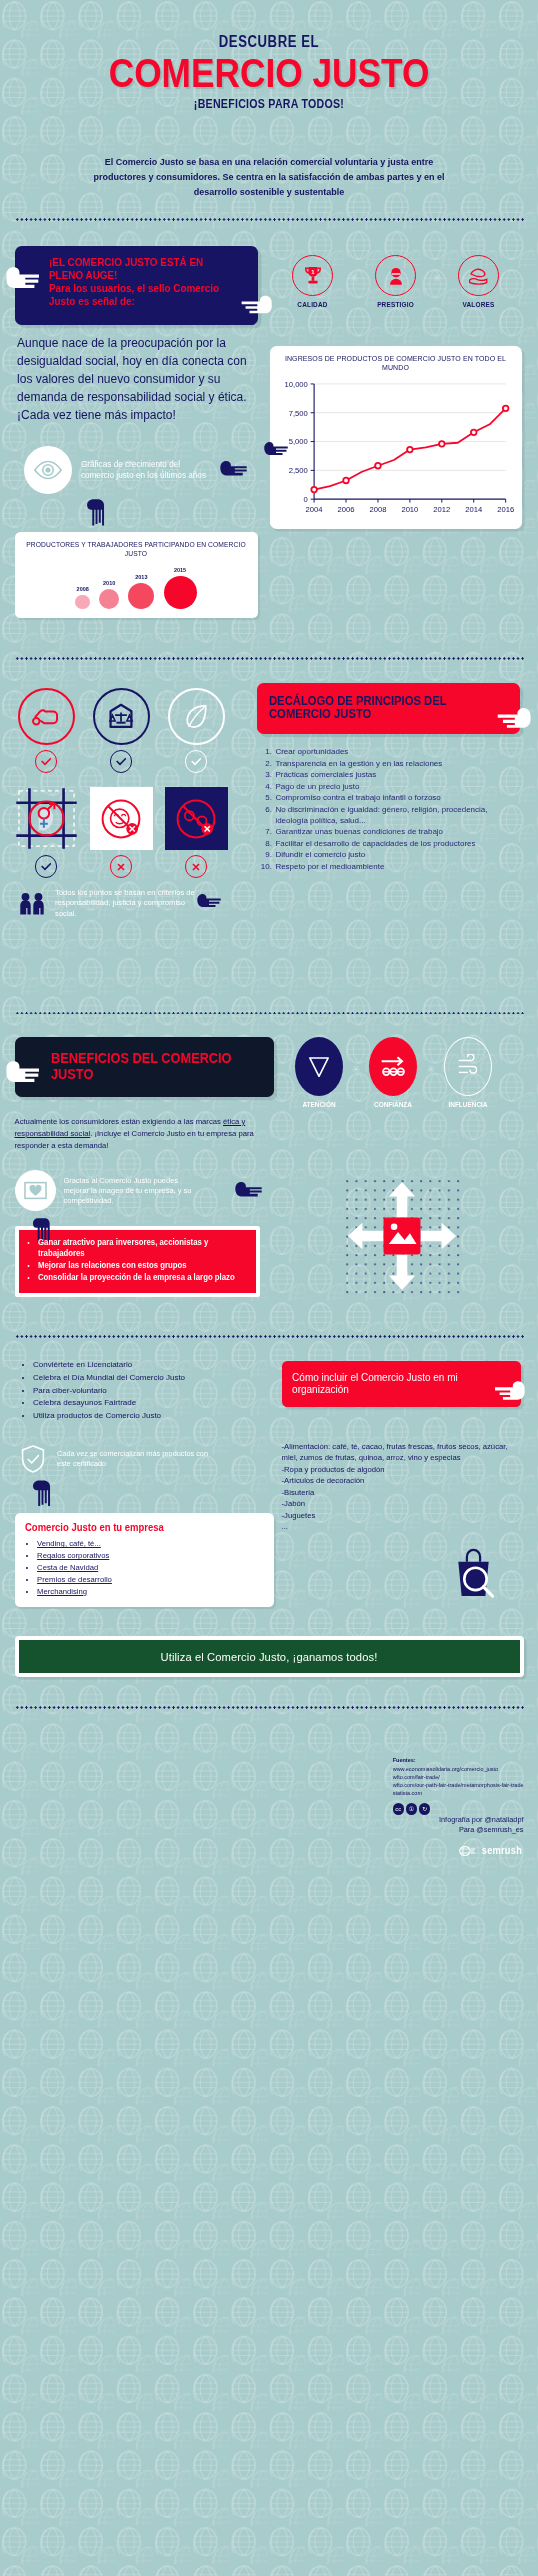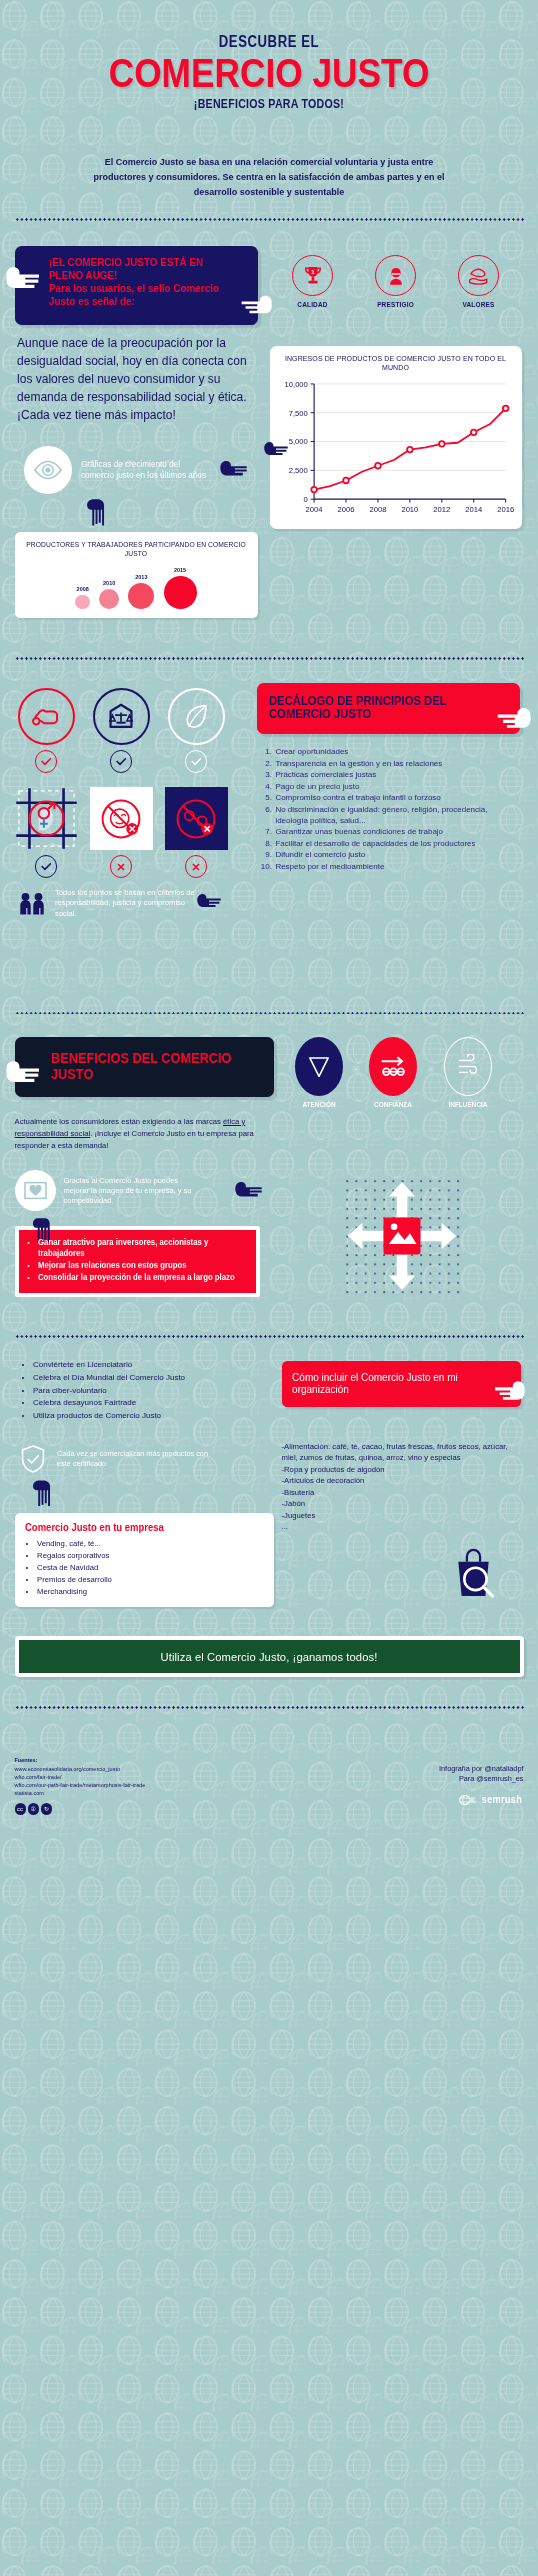"Vending, café, té..." .whitecard2 ul { text-decoration: none -> underline }
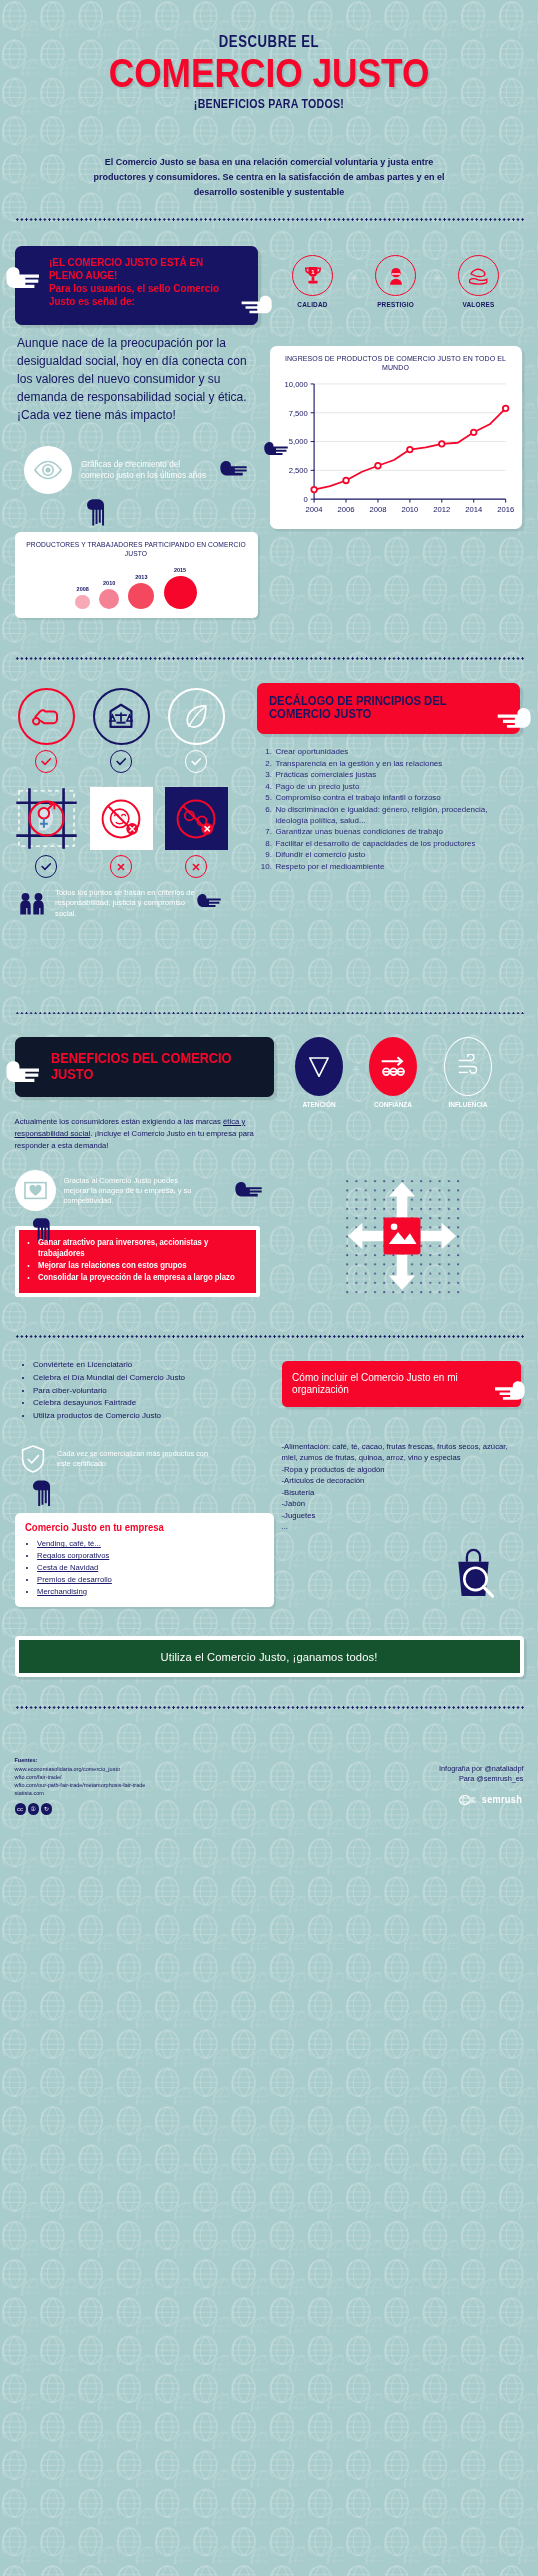"Infografía por @nataliadpf" .footer { align-items: center -> flex-end; flex-direction: none -> column }
